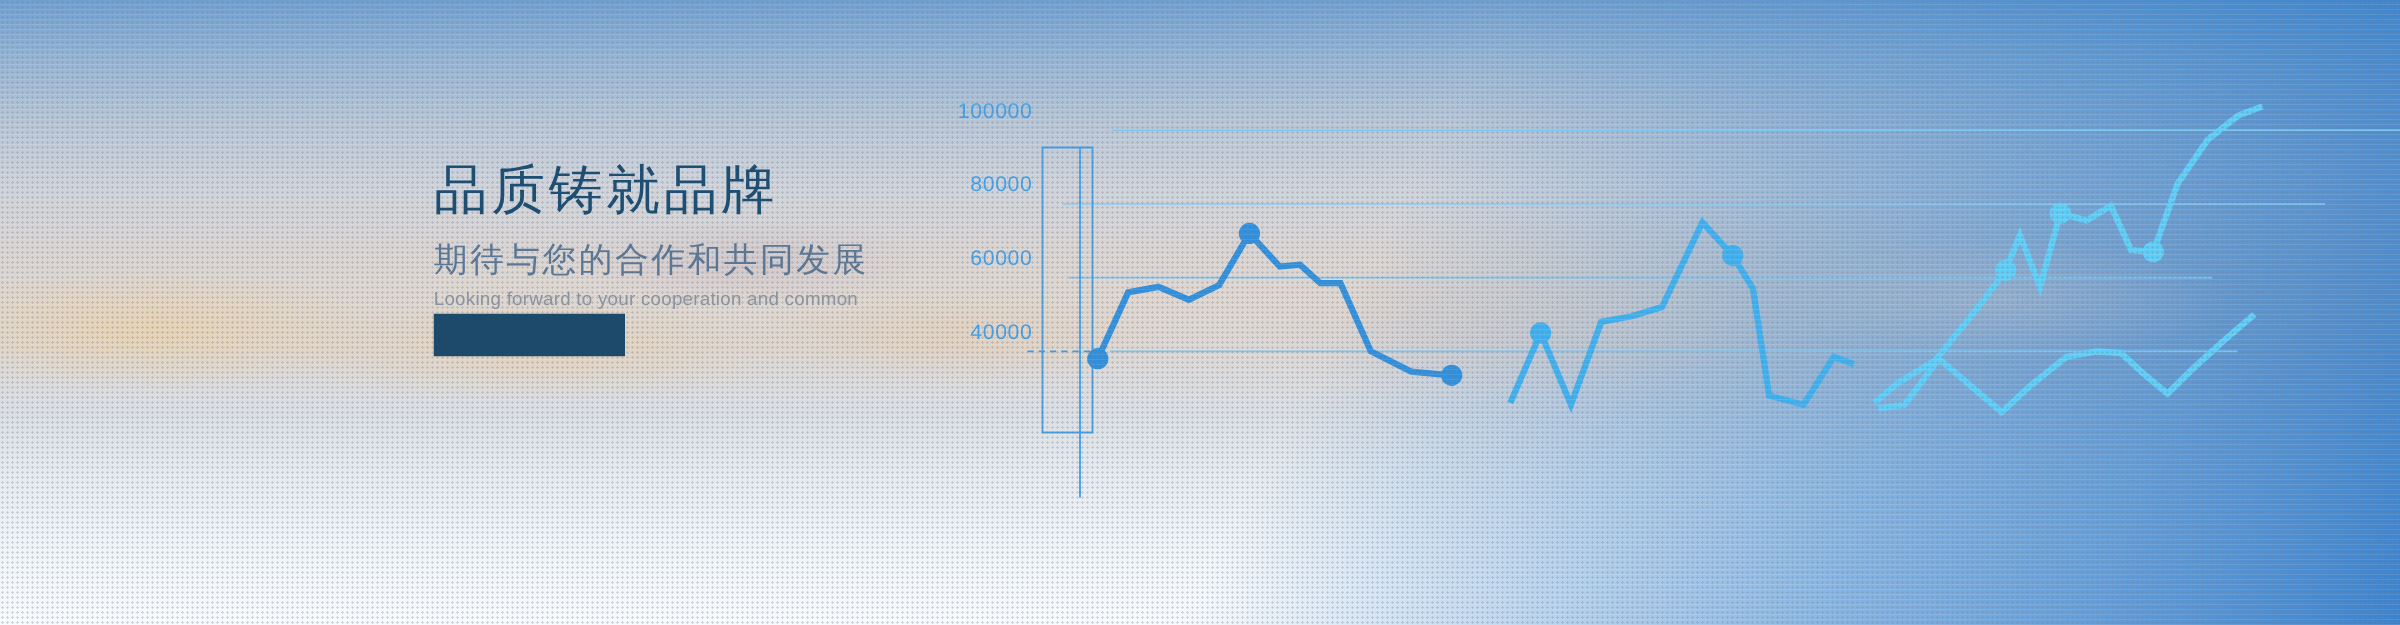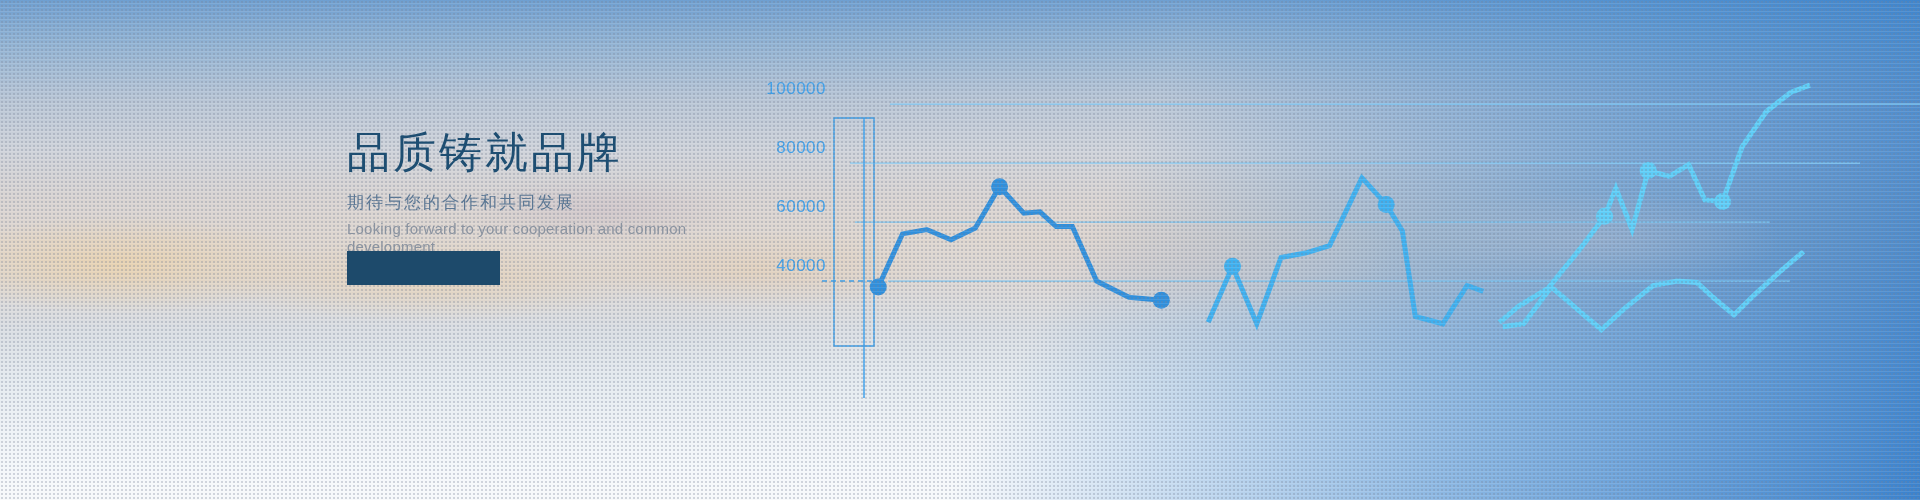"期待与您的合作和共同发展" .subtitle { font-size: 17px -> 27px }
